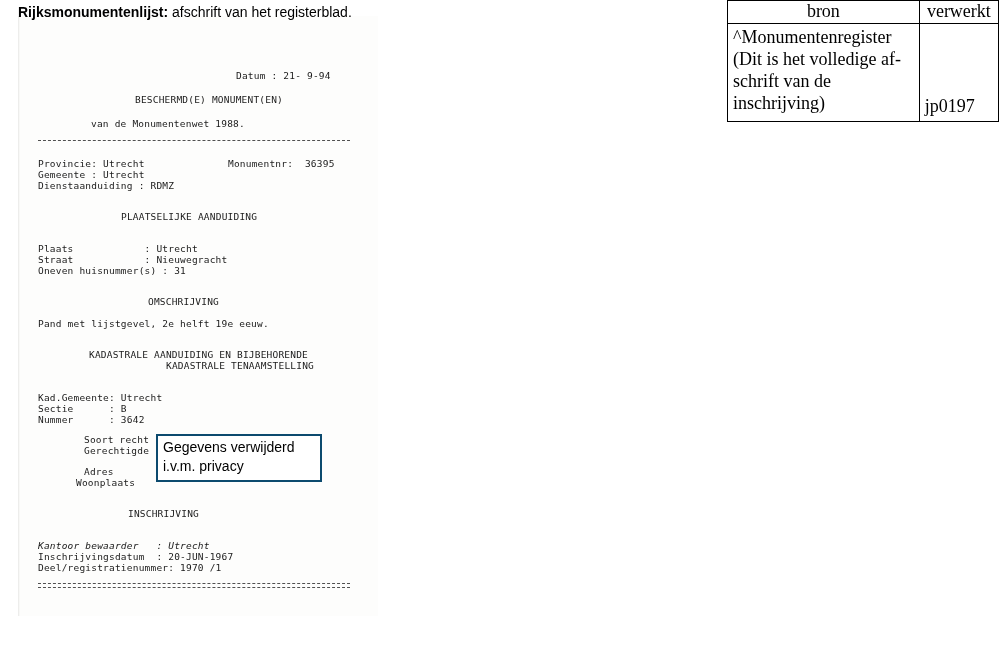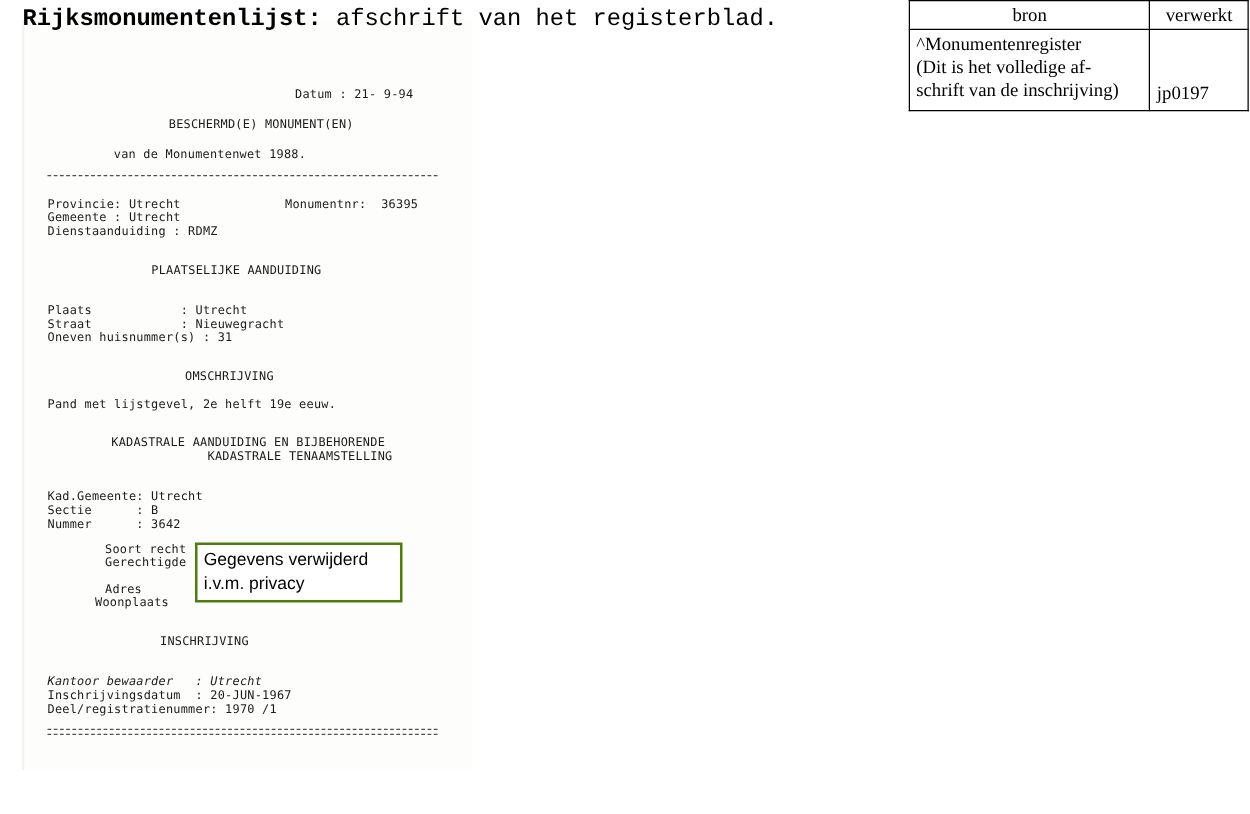"Rijksmonumentenlijst: afschrift van het" #doc-title { font-family: Liberation Mono, monospace -> Liberation Sans, sans-serif; font-size: 19px -> 14px }
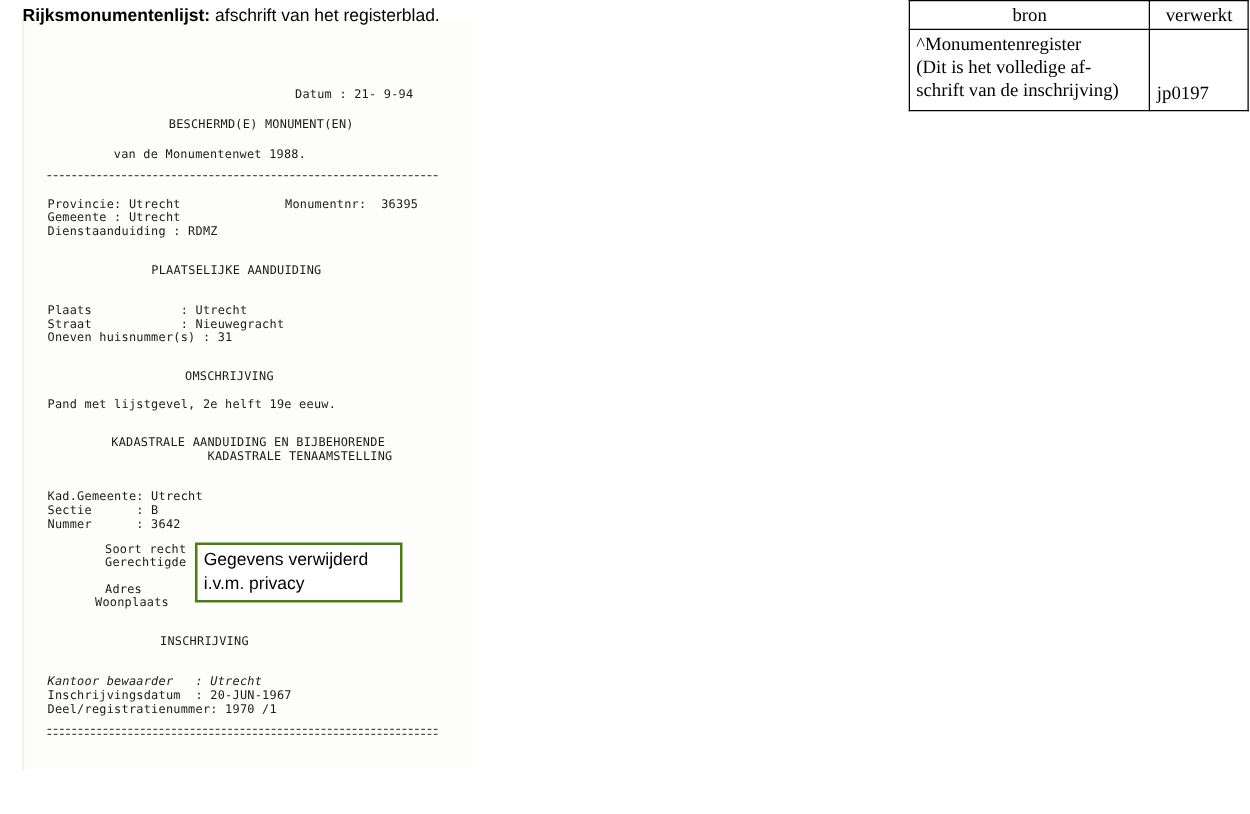"bron" #meta-table { font-size: 15px -> 18px }
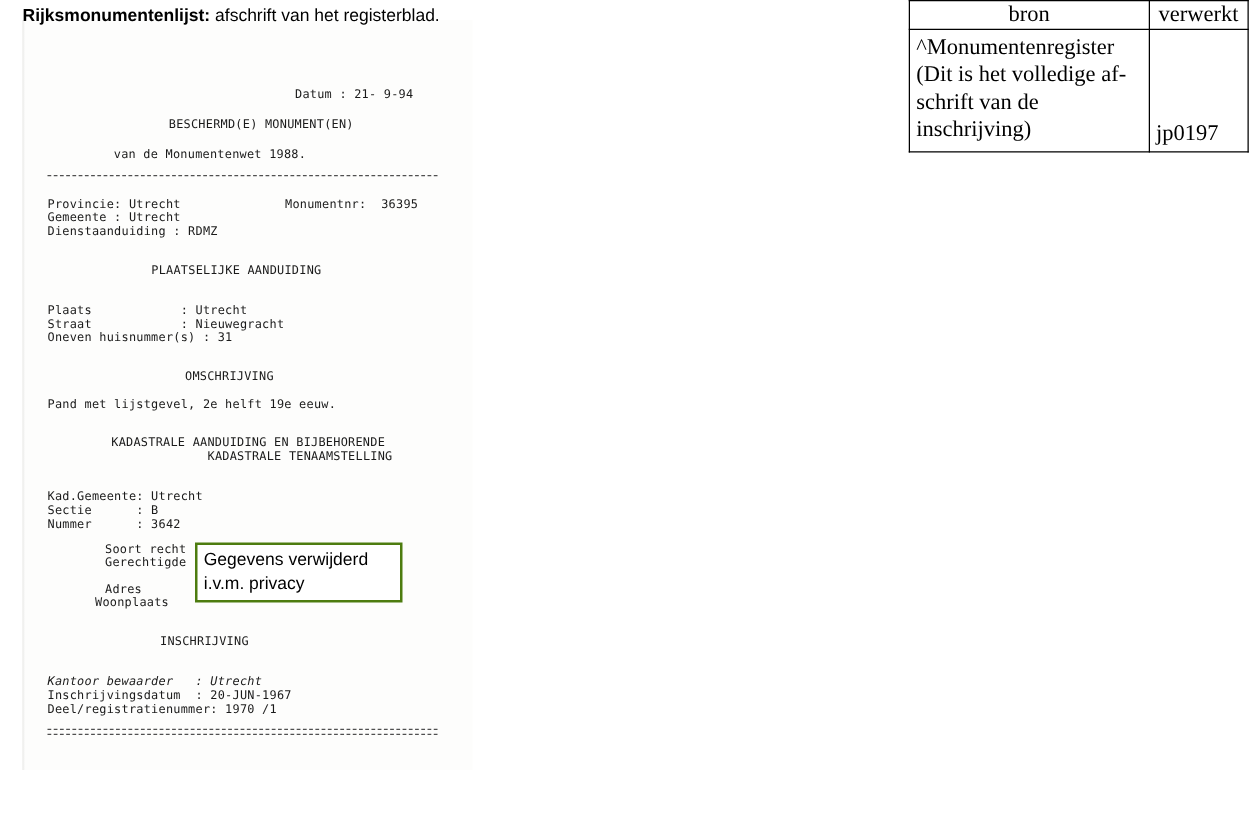"Gegevens verwijderd" #privacy-box { border: 2px solid #4d7c0f -> 2px solid #0c4a6e }
